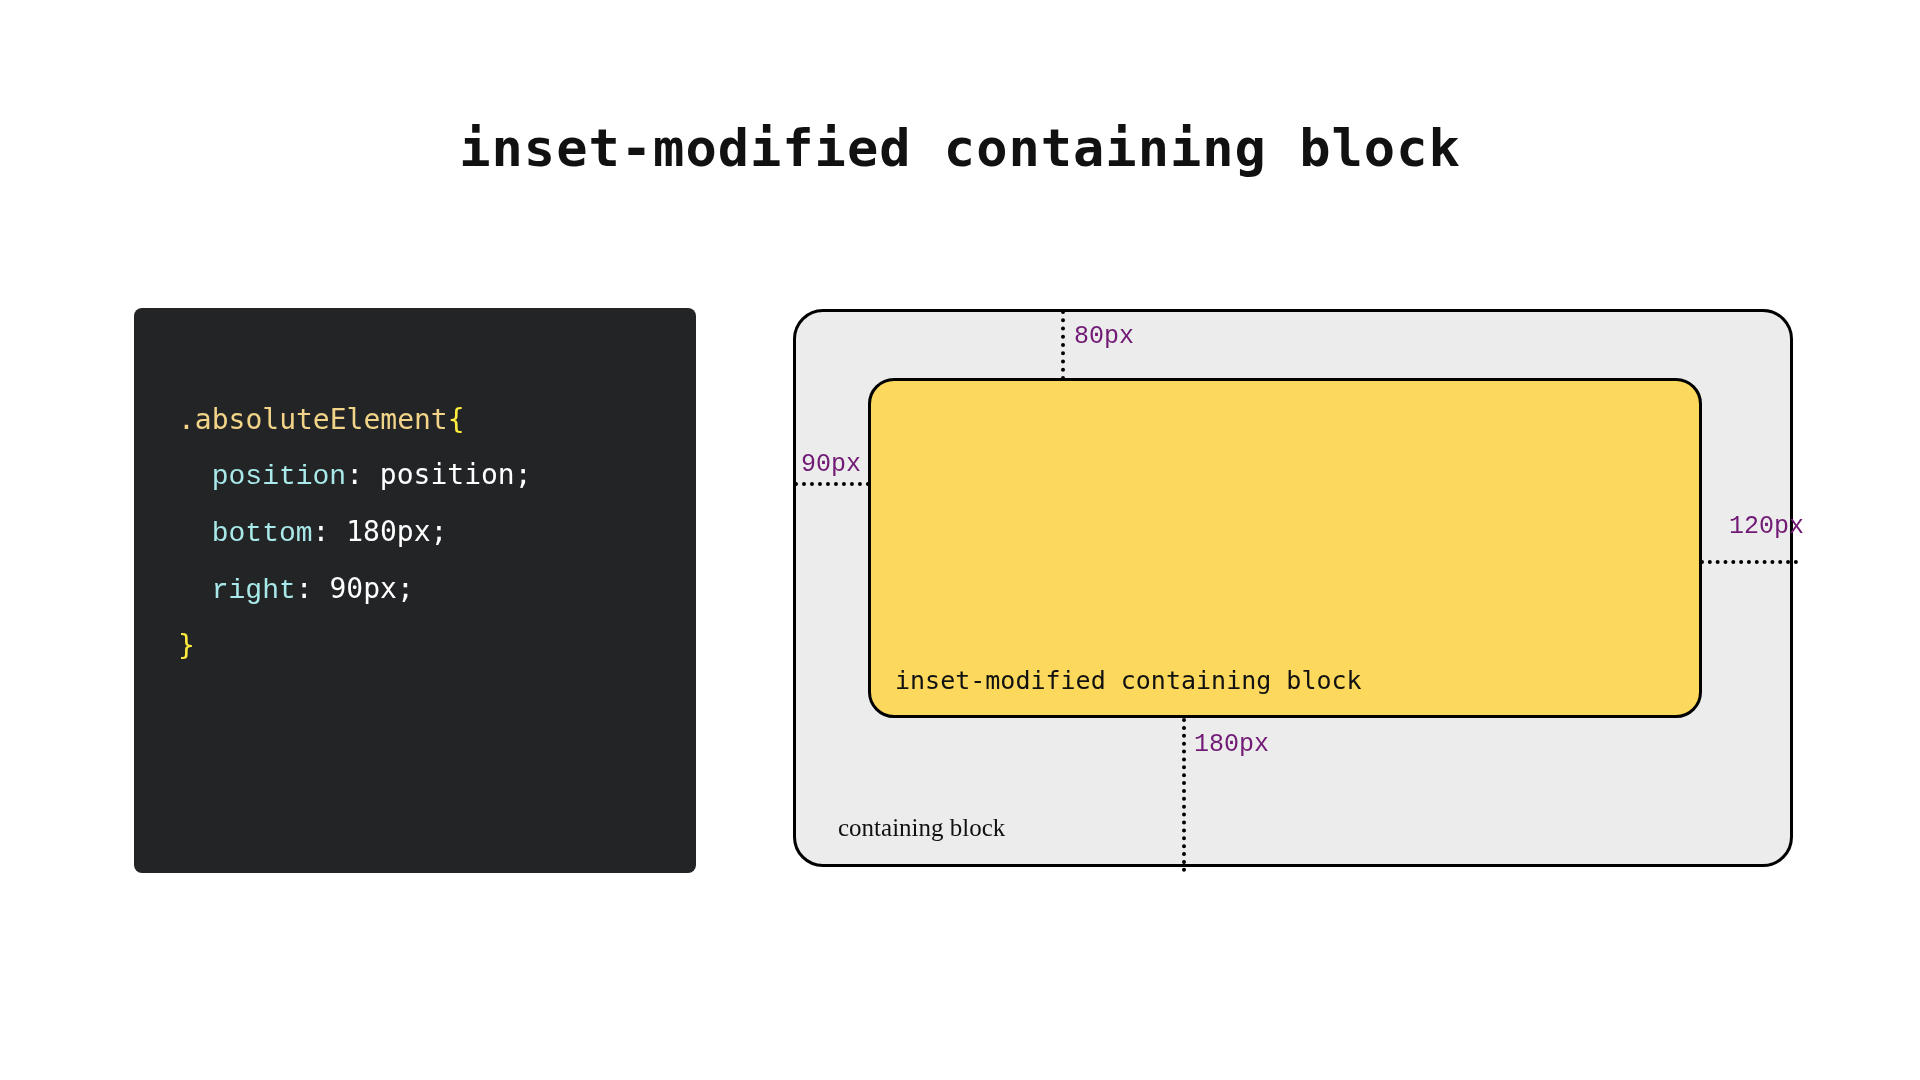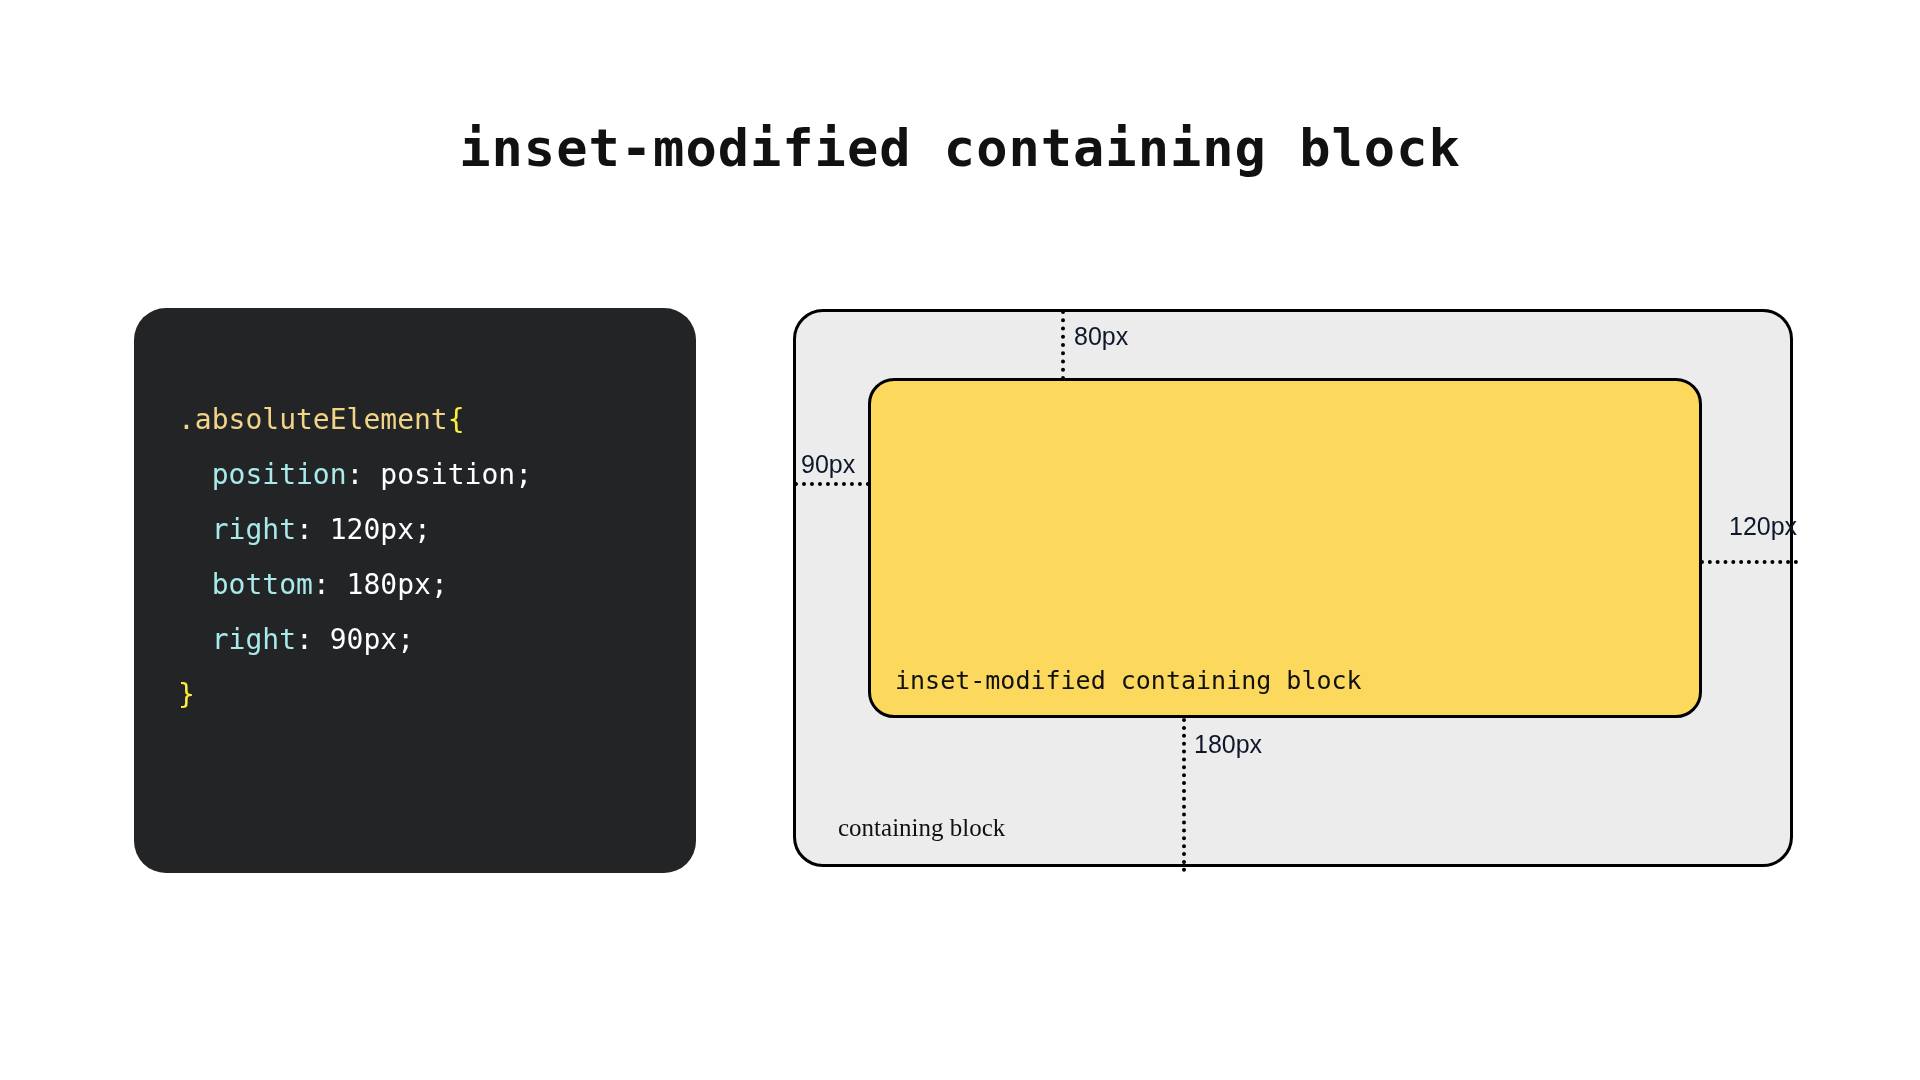"80px" .measure-label { color: #0f172a -> #701a75; font-family: Liberation Sans, sans-serif -> Liberation Mono, monospace }
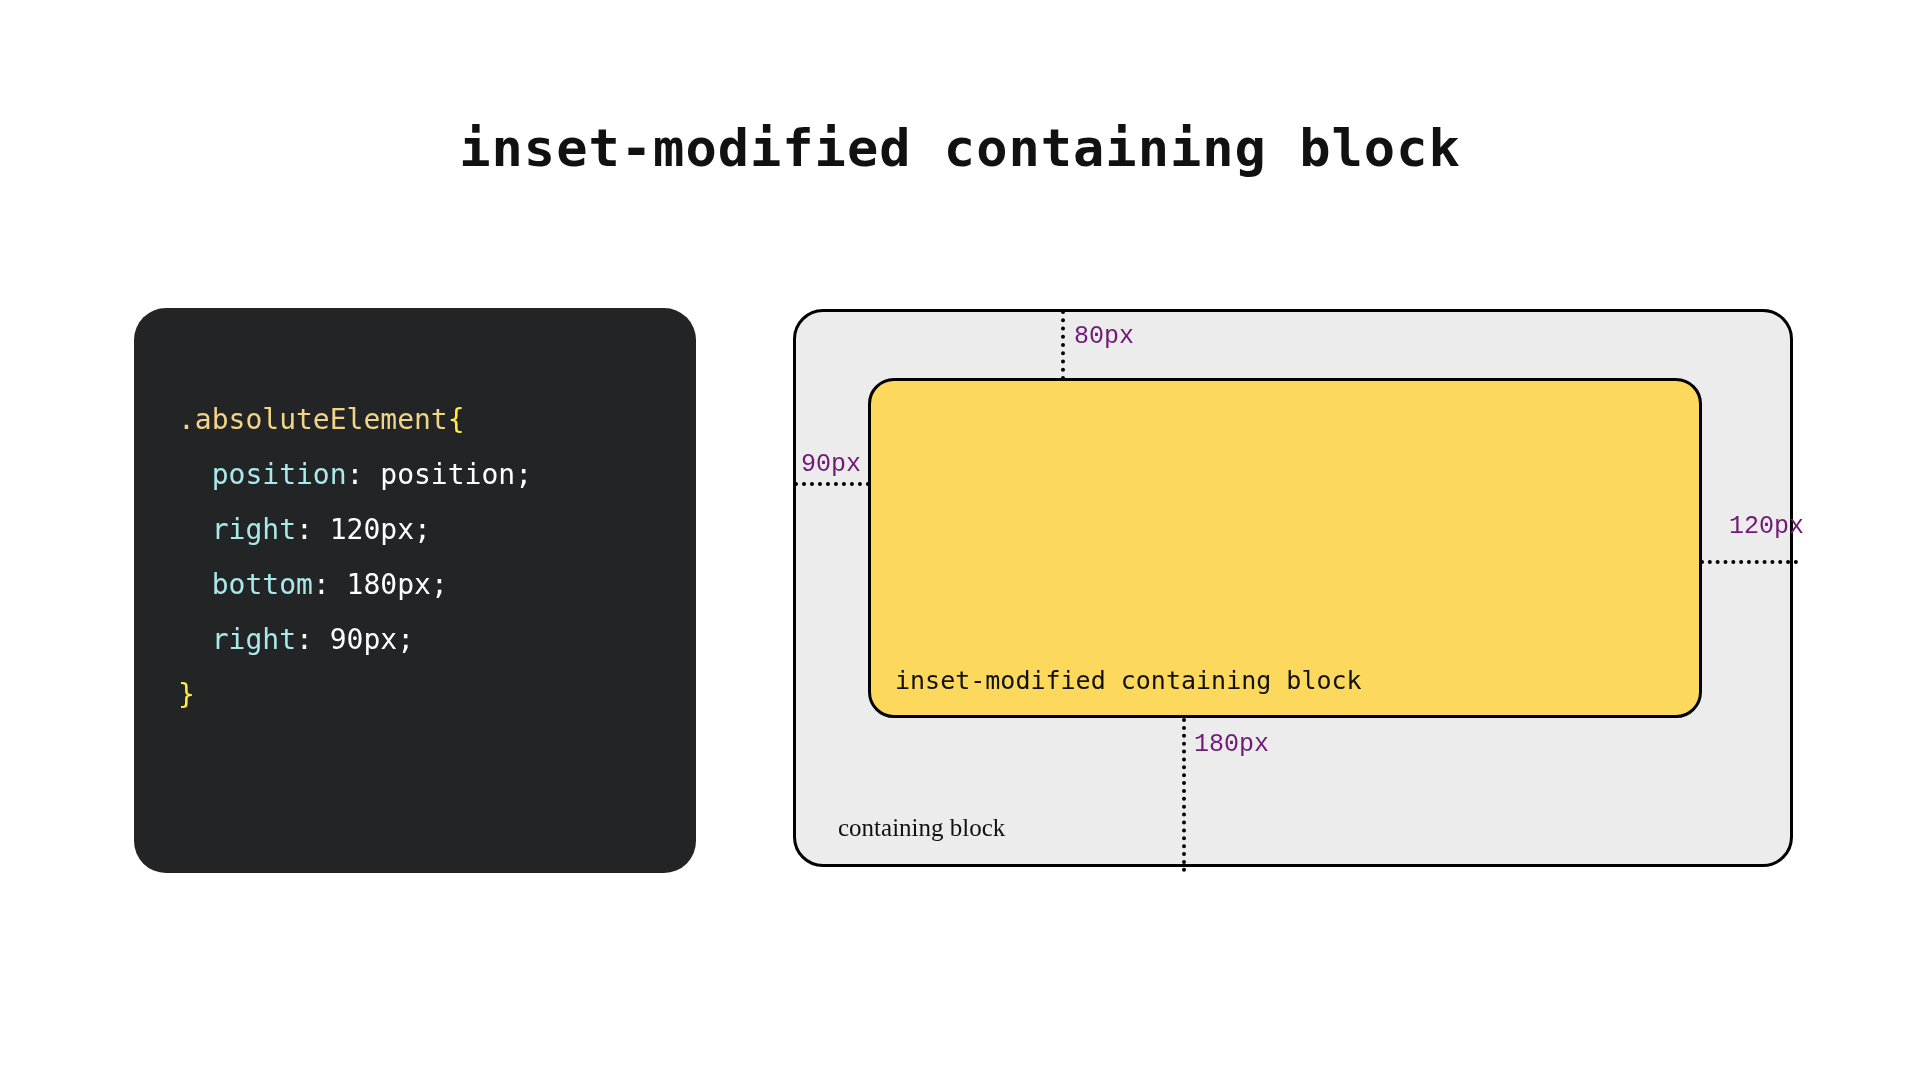".absoluteElement{" #code-panel { border-radius: 32px -> 8px }
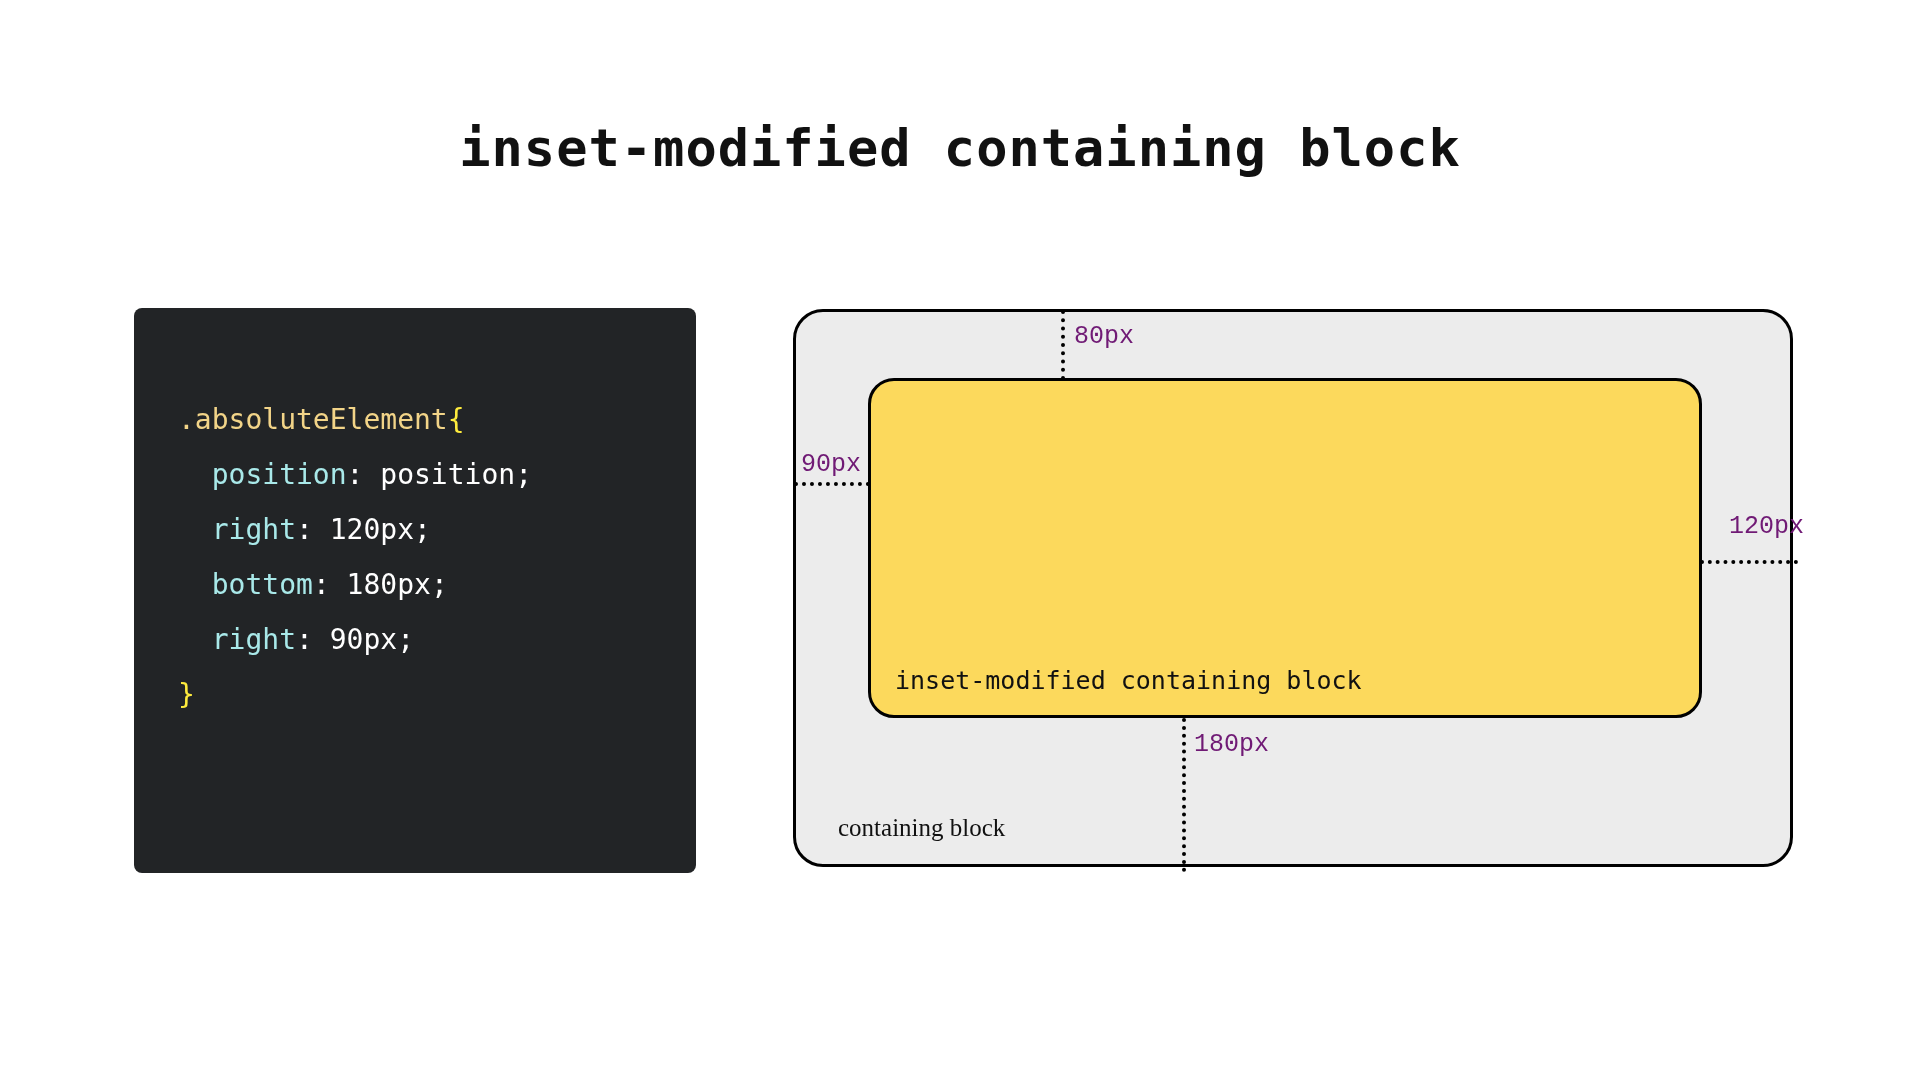"position" .tok-prop { font-family: none -> Liberation Mono, monospace }
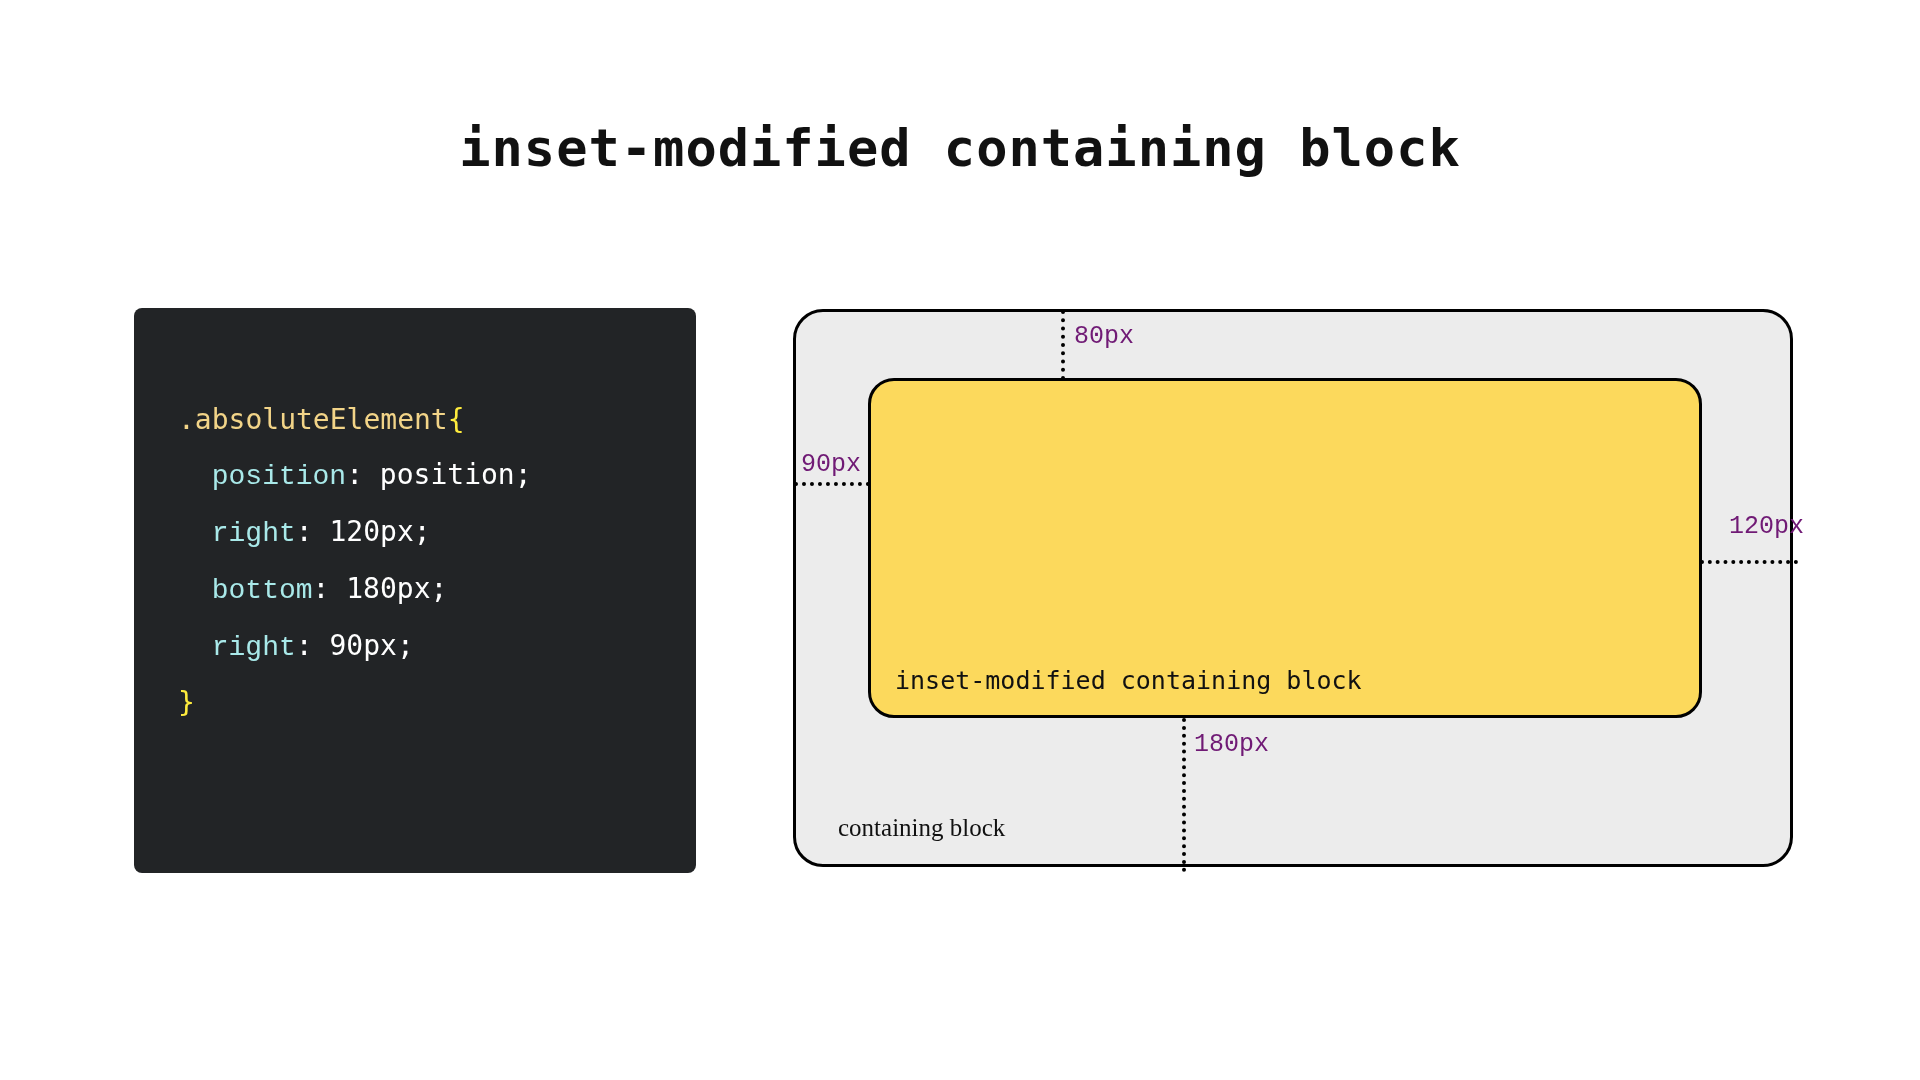"right: 120px;" div.code-line { html: <div> <span>right</span><span>: </span><span>120px;</span></div> -> none }
